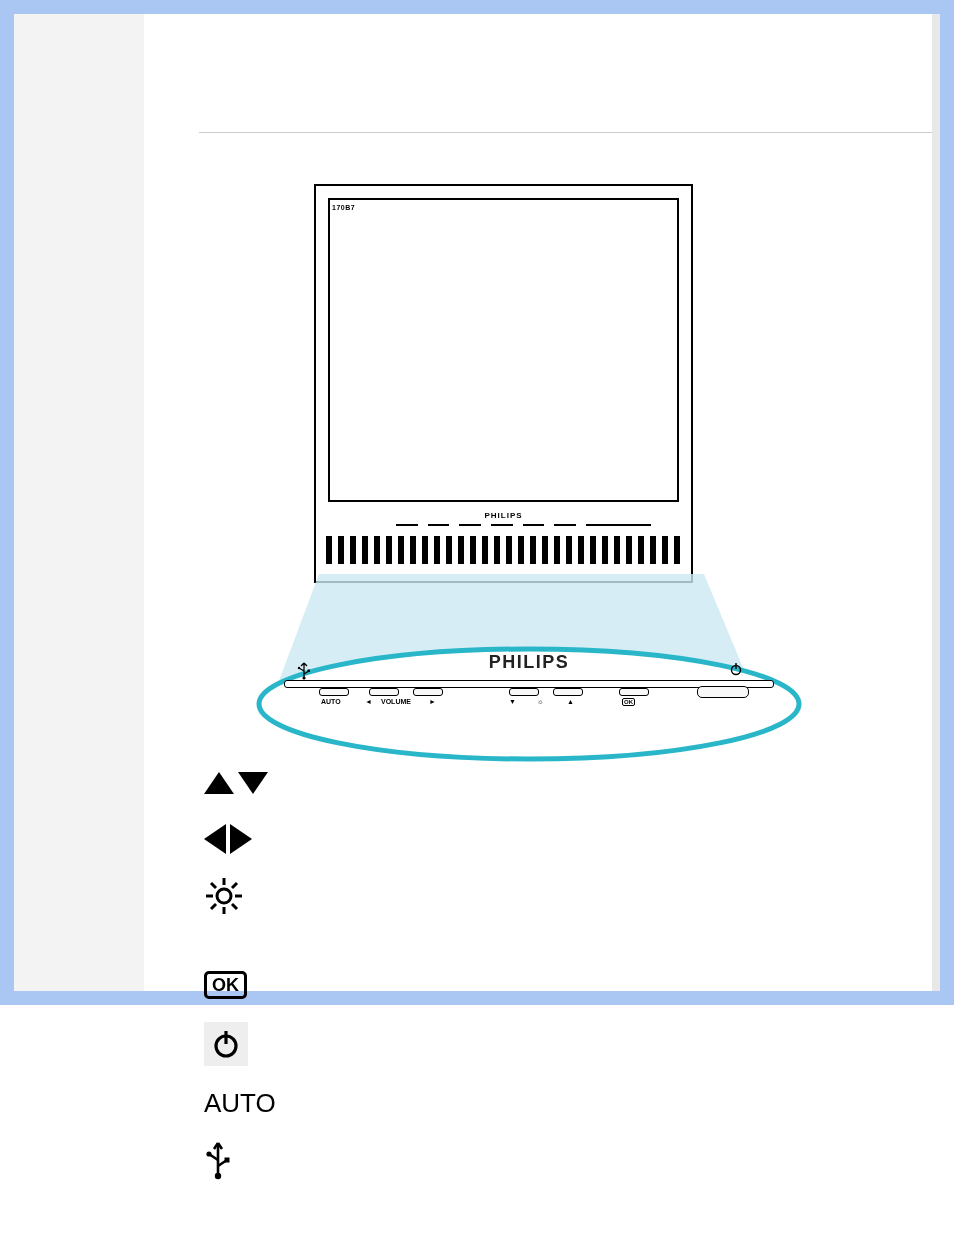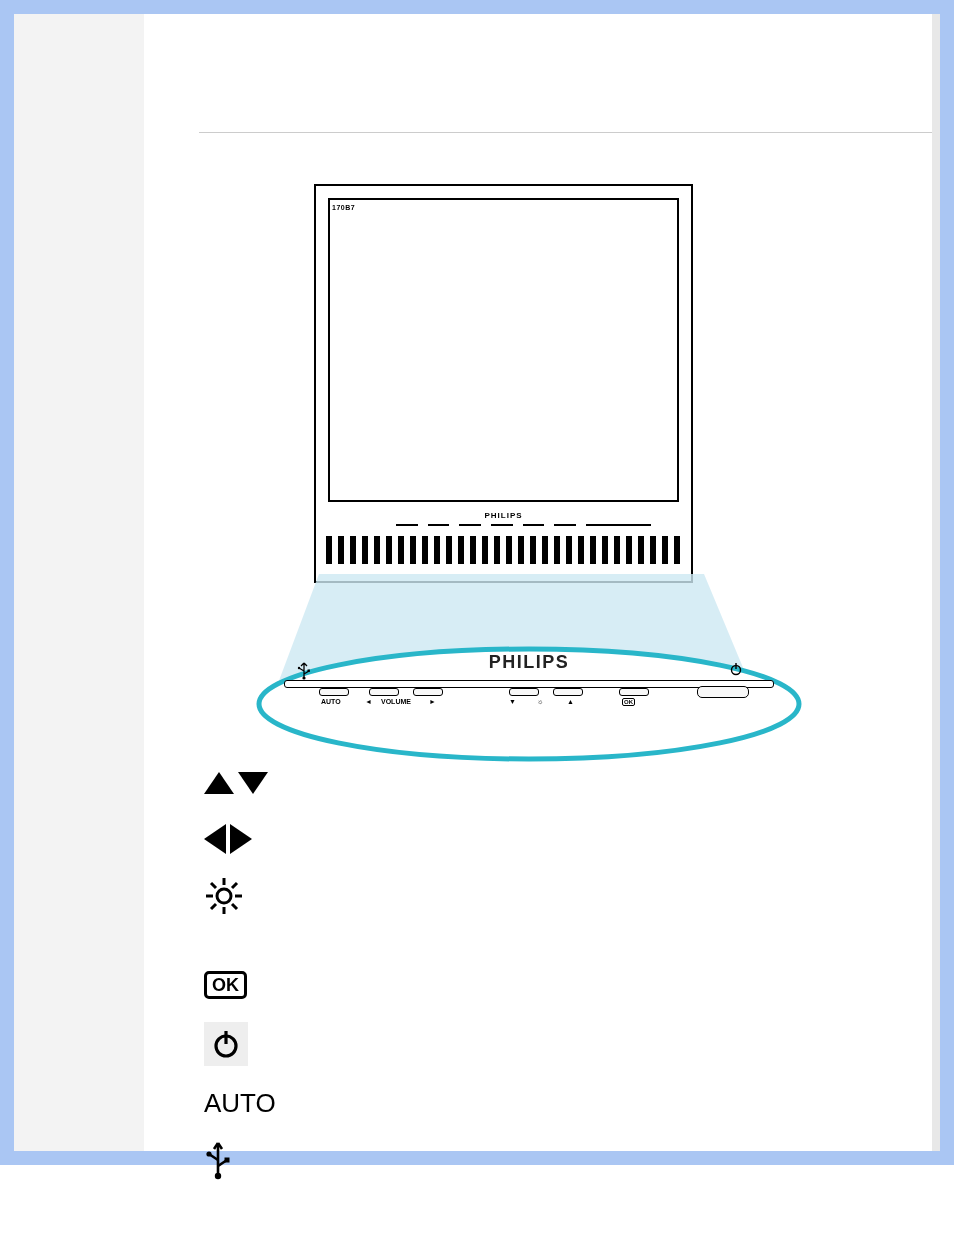"PHILIPS" .outer-frame { height: 1165px -> 1005px }
